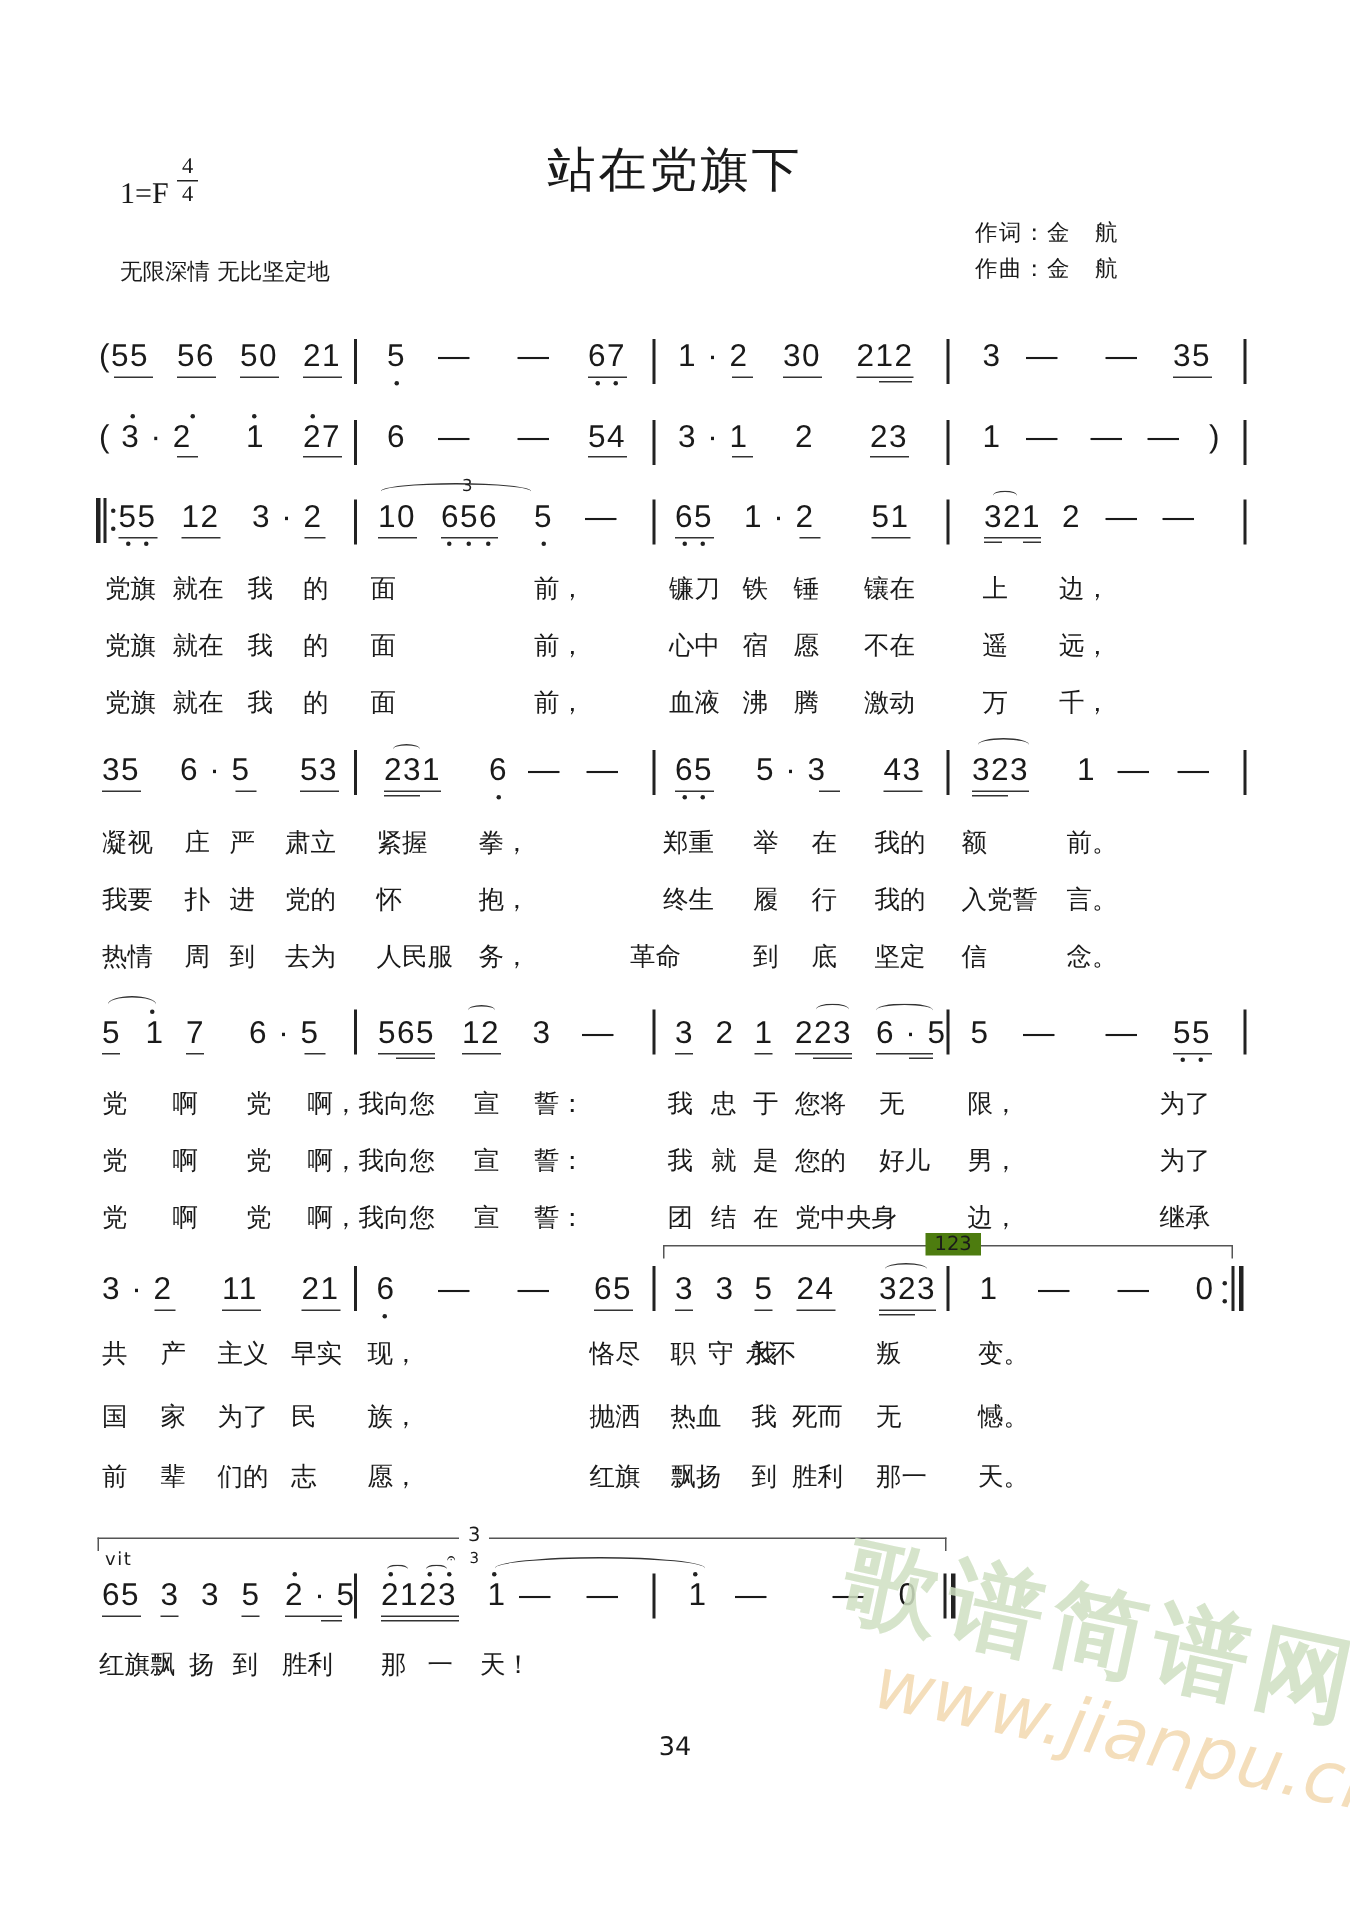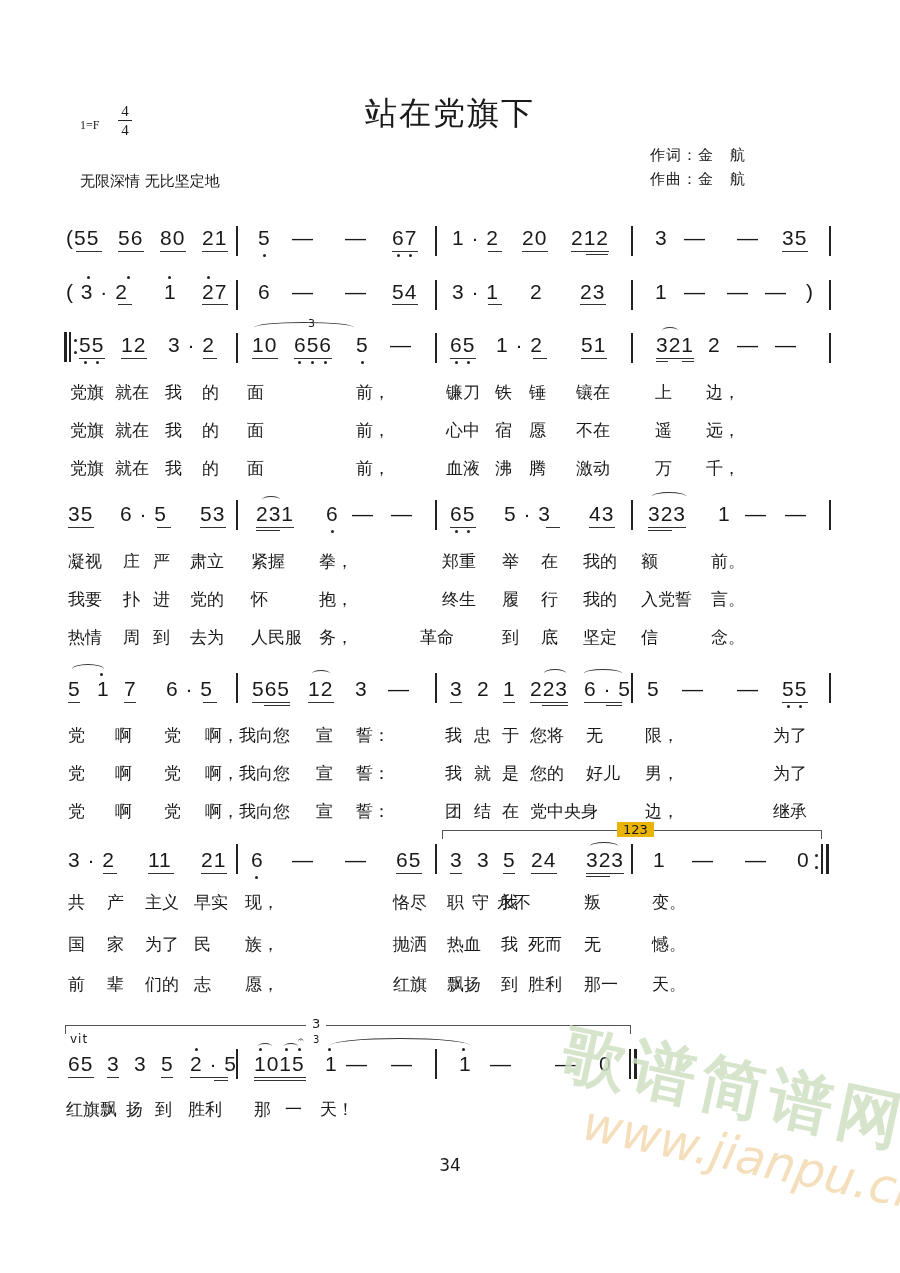"1=F" .key { font-size: 12px -> 20px }
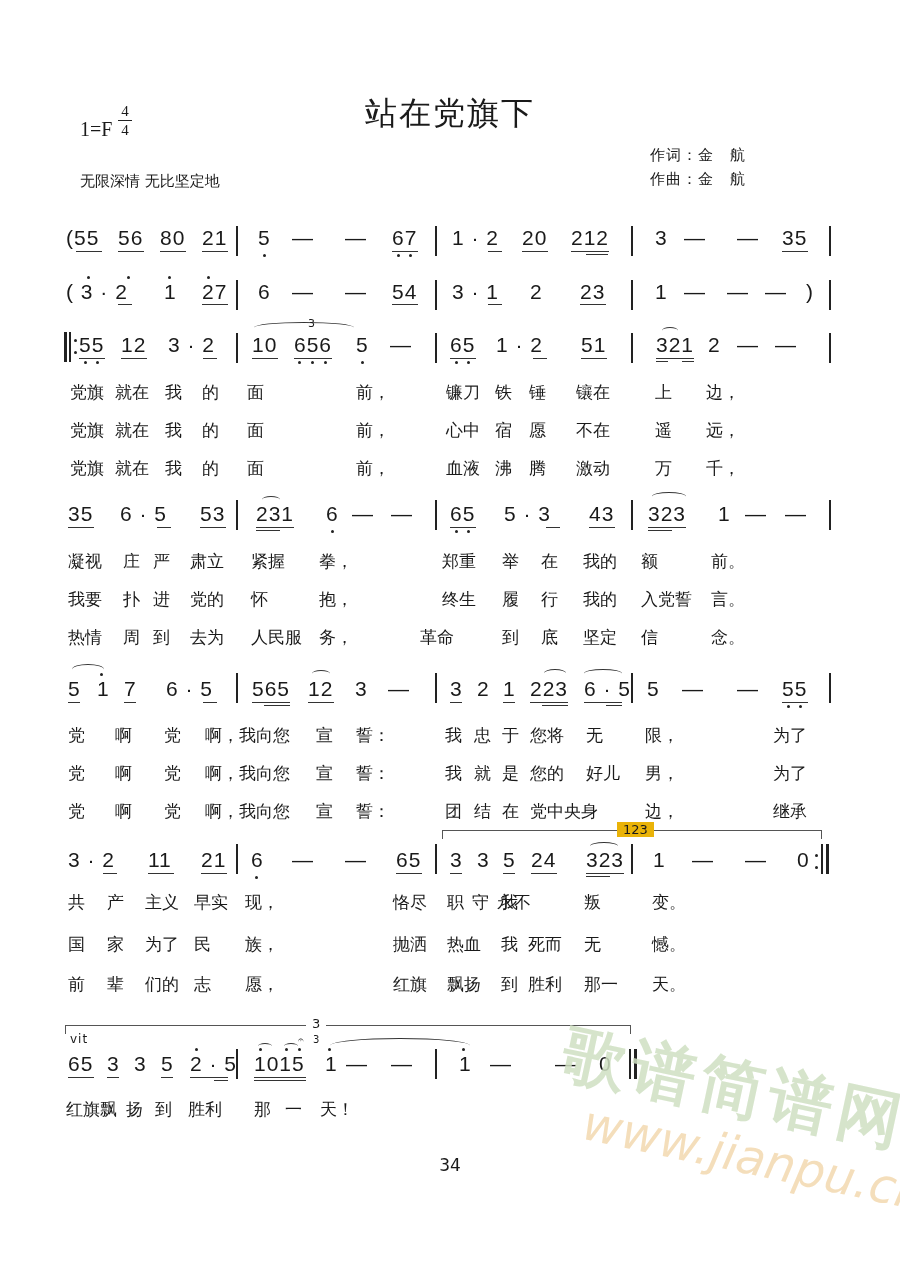"80" span.abs { text: 80 -> 50 }
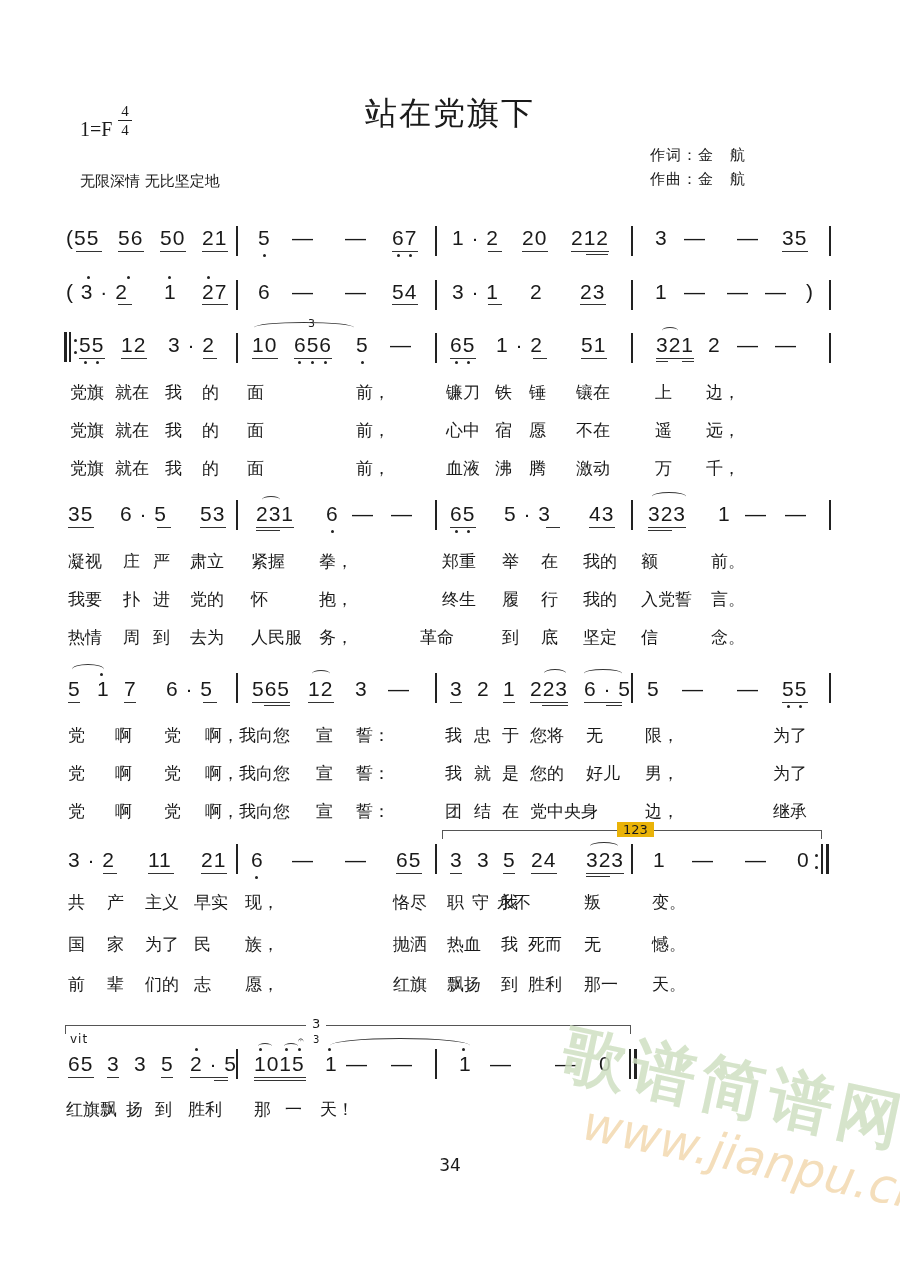"20" span.abs { text: 20 -> 30 }
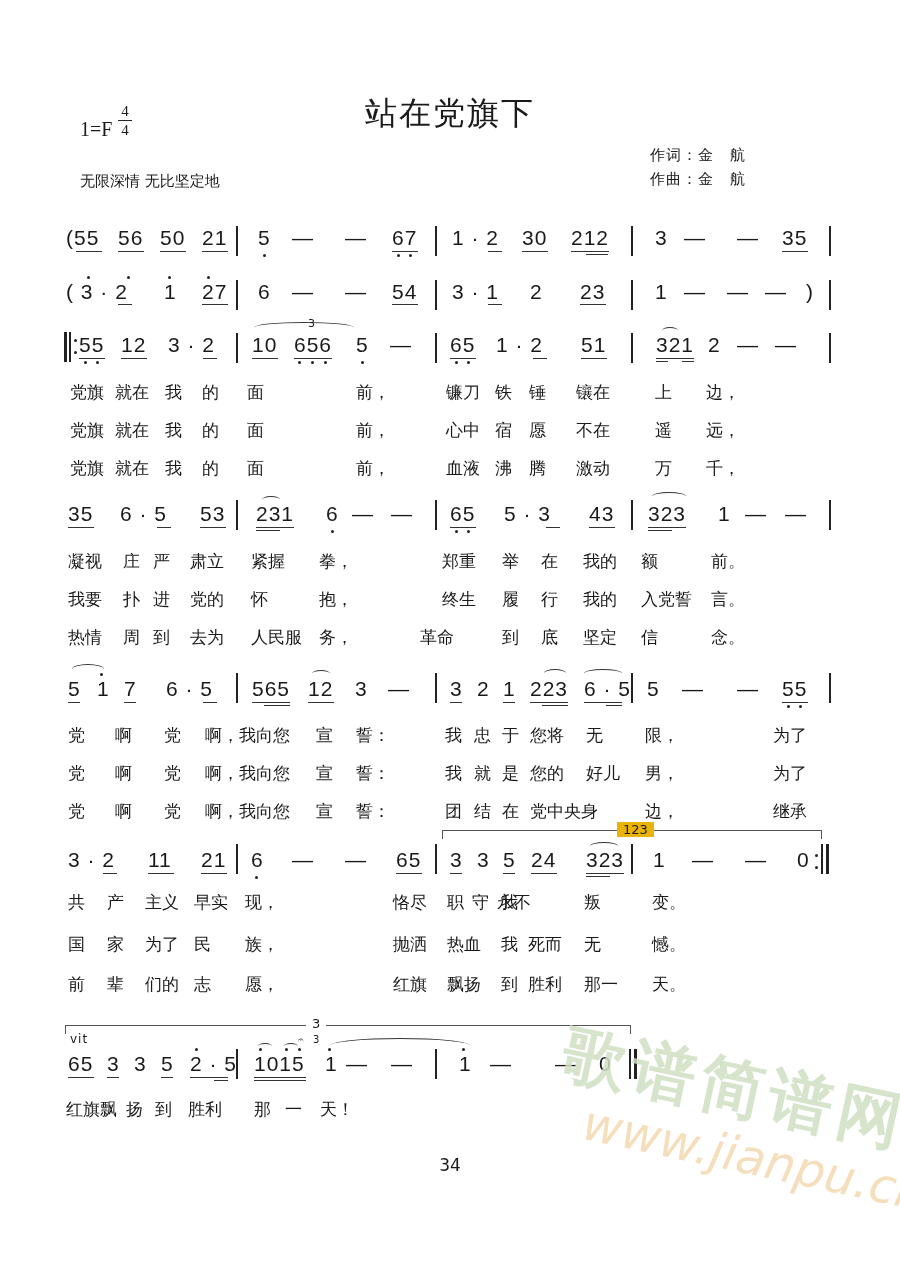"123" span.abs { background: #eab308 -> #4d7c0f }
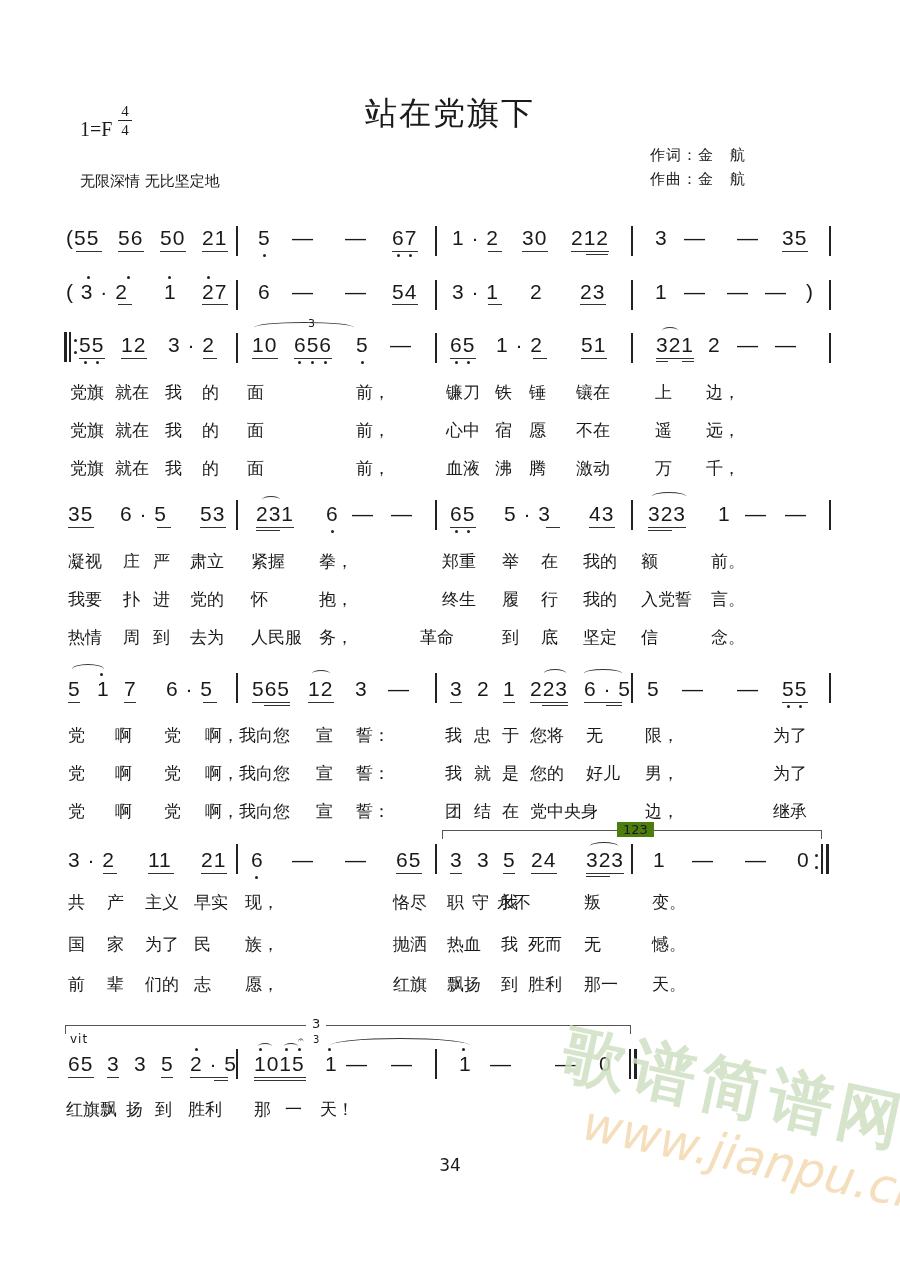"1015" span.abs { text: 1015 -> 2123 }
